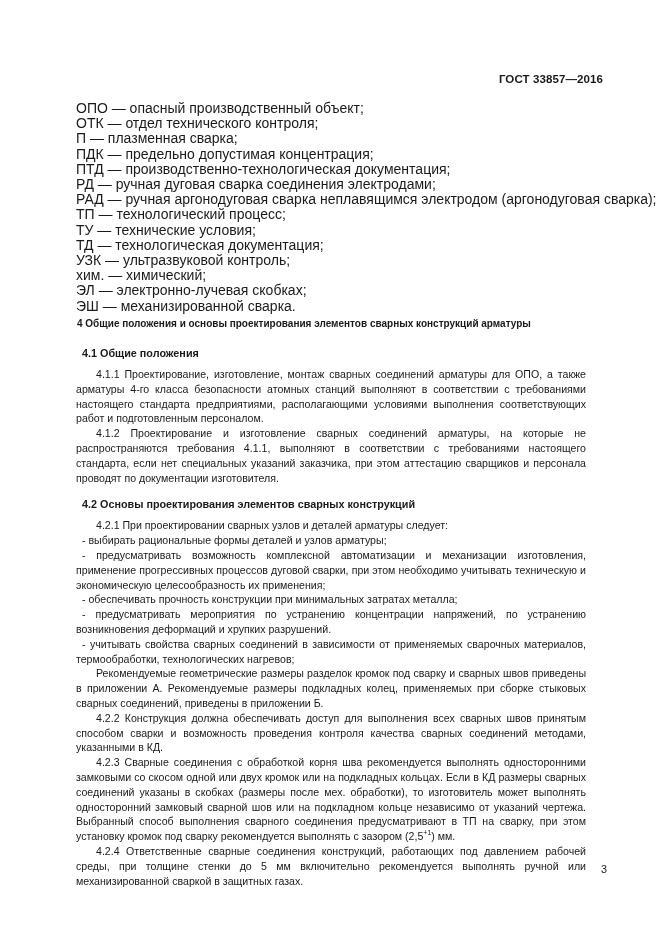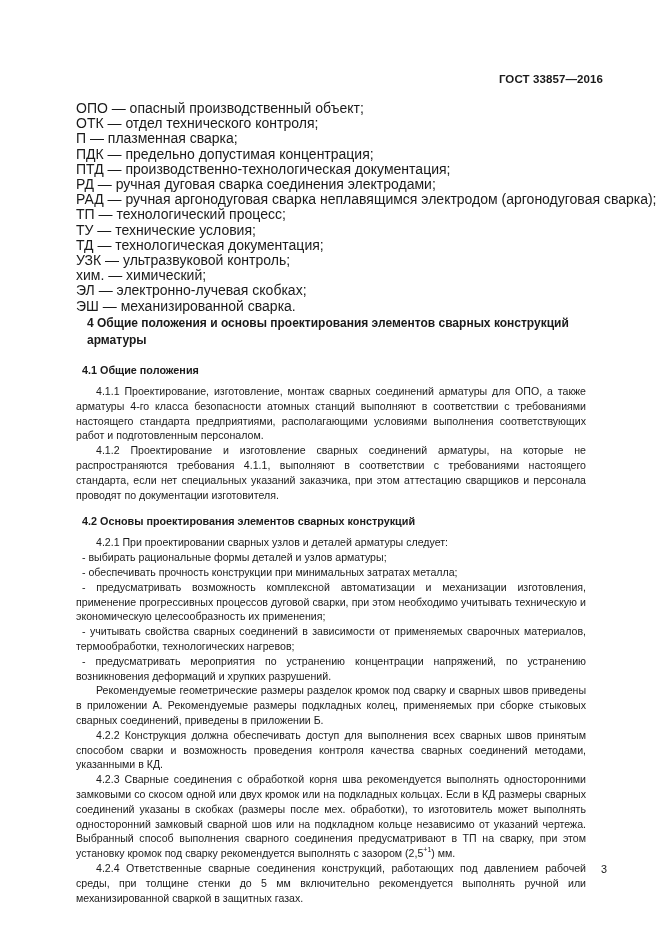"4 Общие положения и основы" h1 { font-size: 12px -> 10px; margin: 0 0 14px 11px -> 0 0 14px 1px }
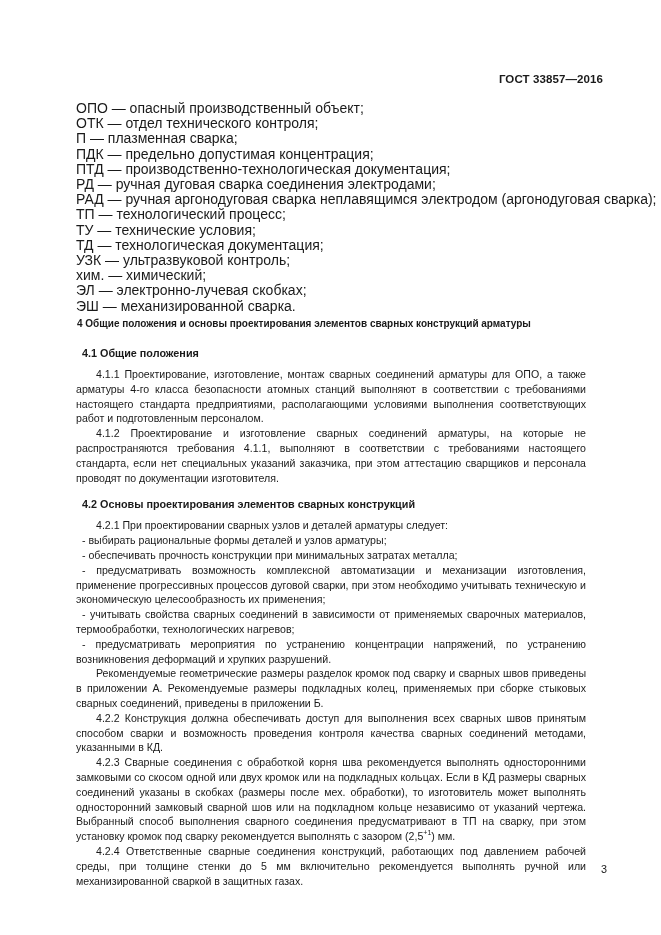"- обеспечивать прочность конструкции при" p.li { order: before "- предусматривать возможность" -> after "- предусматривать возможность" }
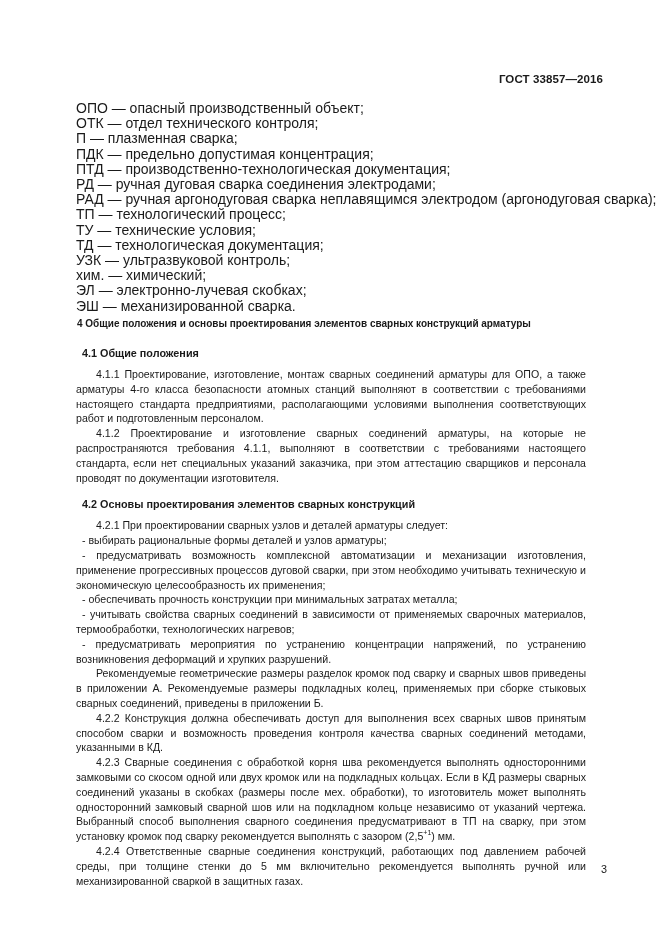"- учитывать свойства сварных соединений" p.li { order: before "- предусматривать мероприятия по" -> after "- предусматривать мероприятия по" }
